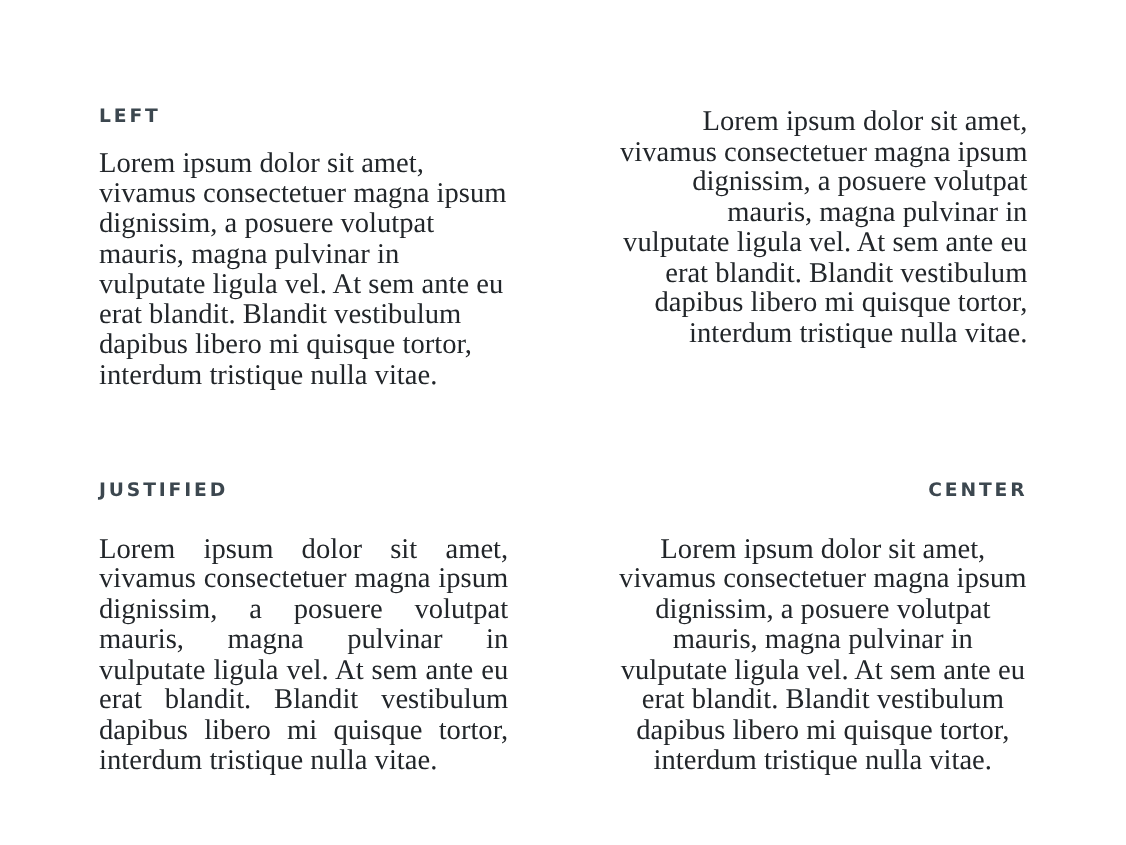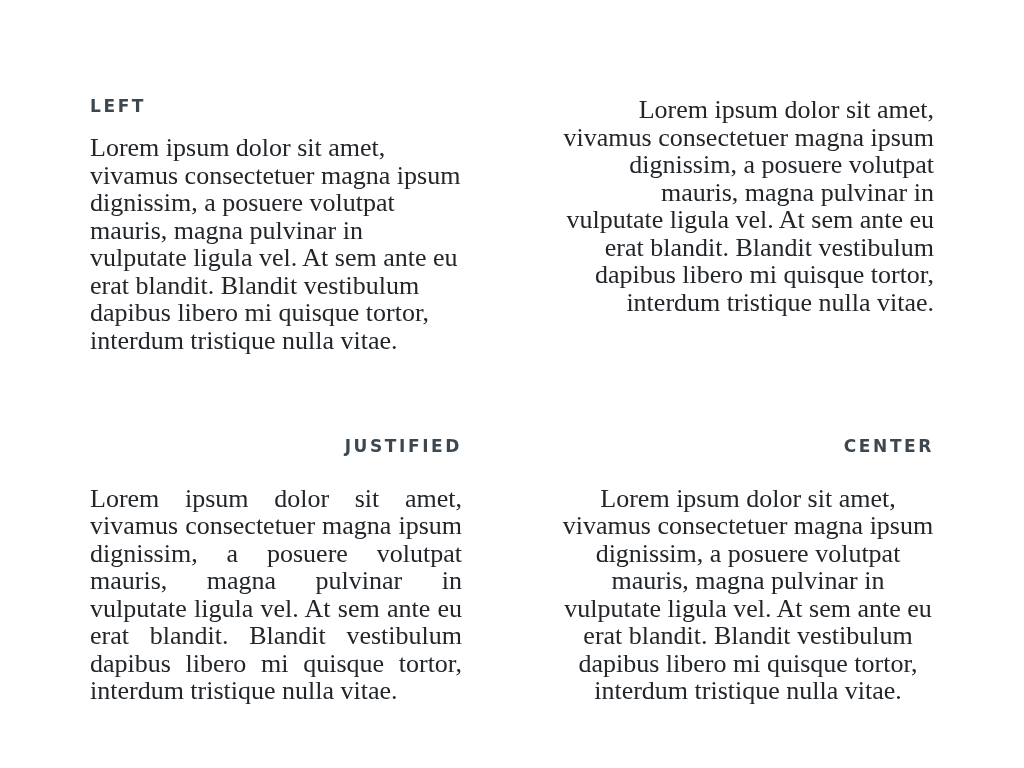"JUSTIFIED" .justified-heading { text-align: right -> left }
